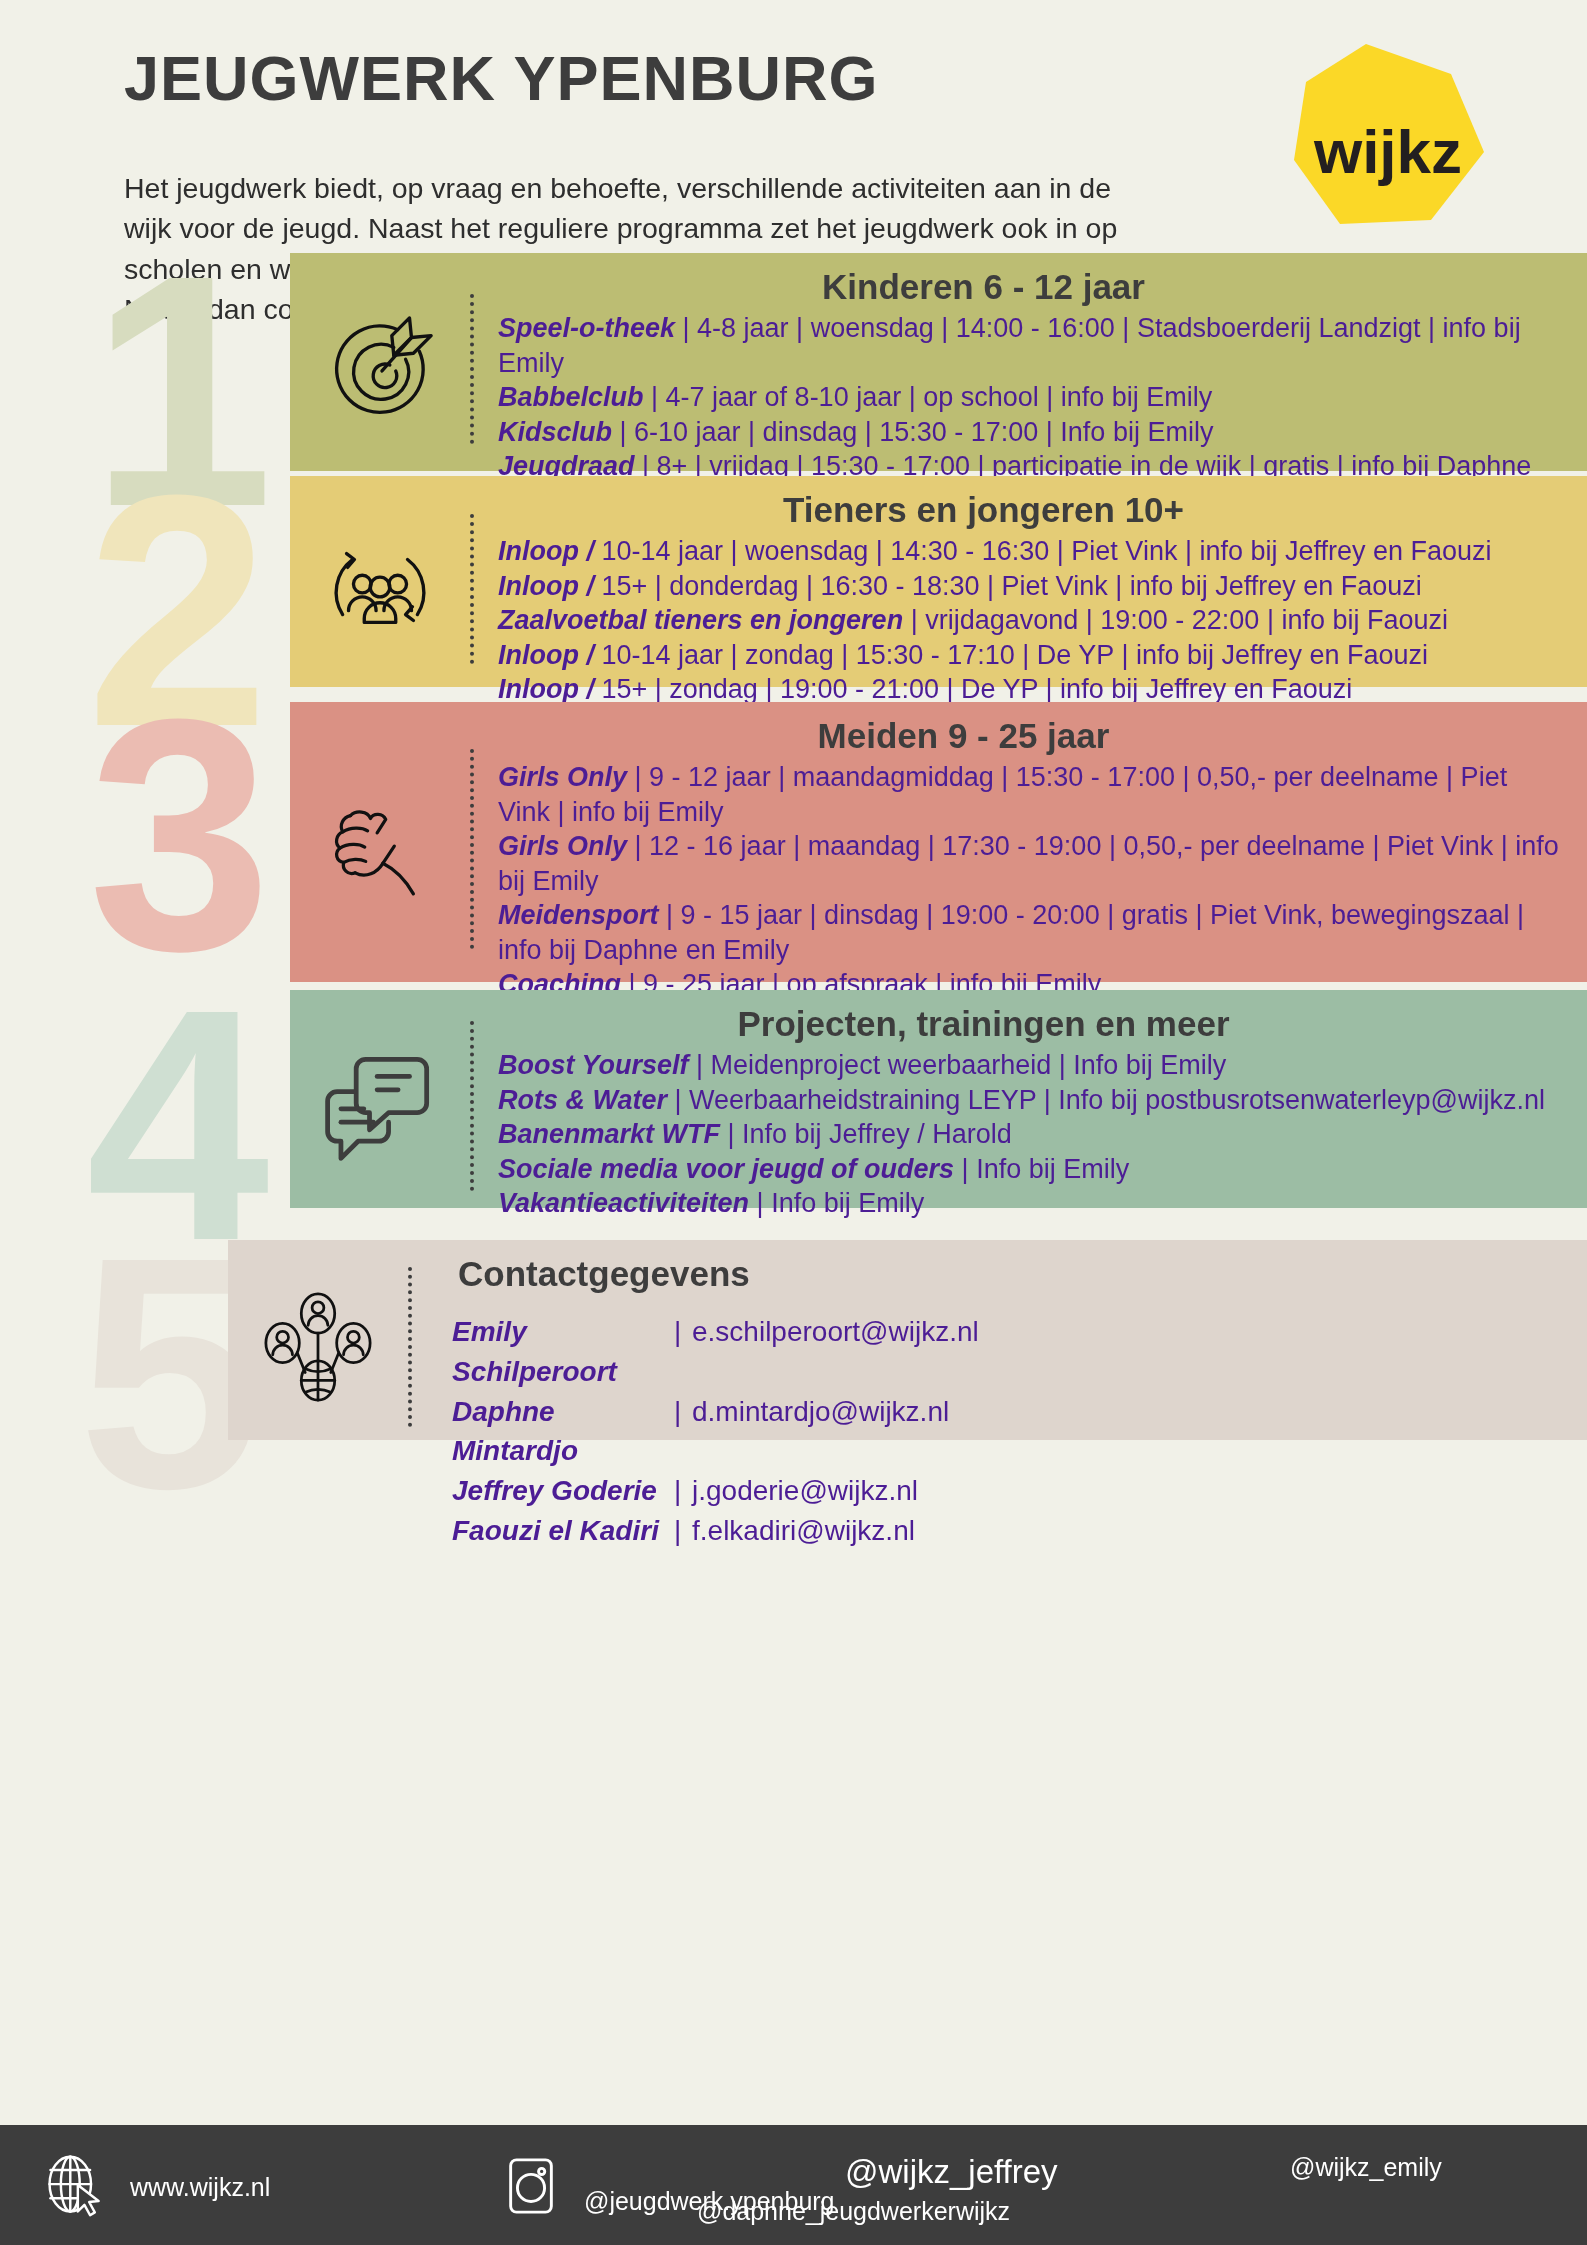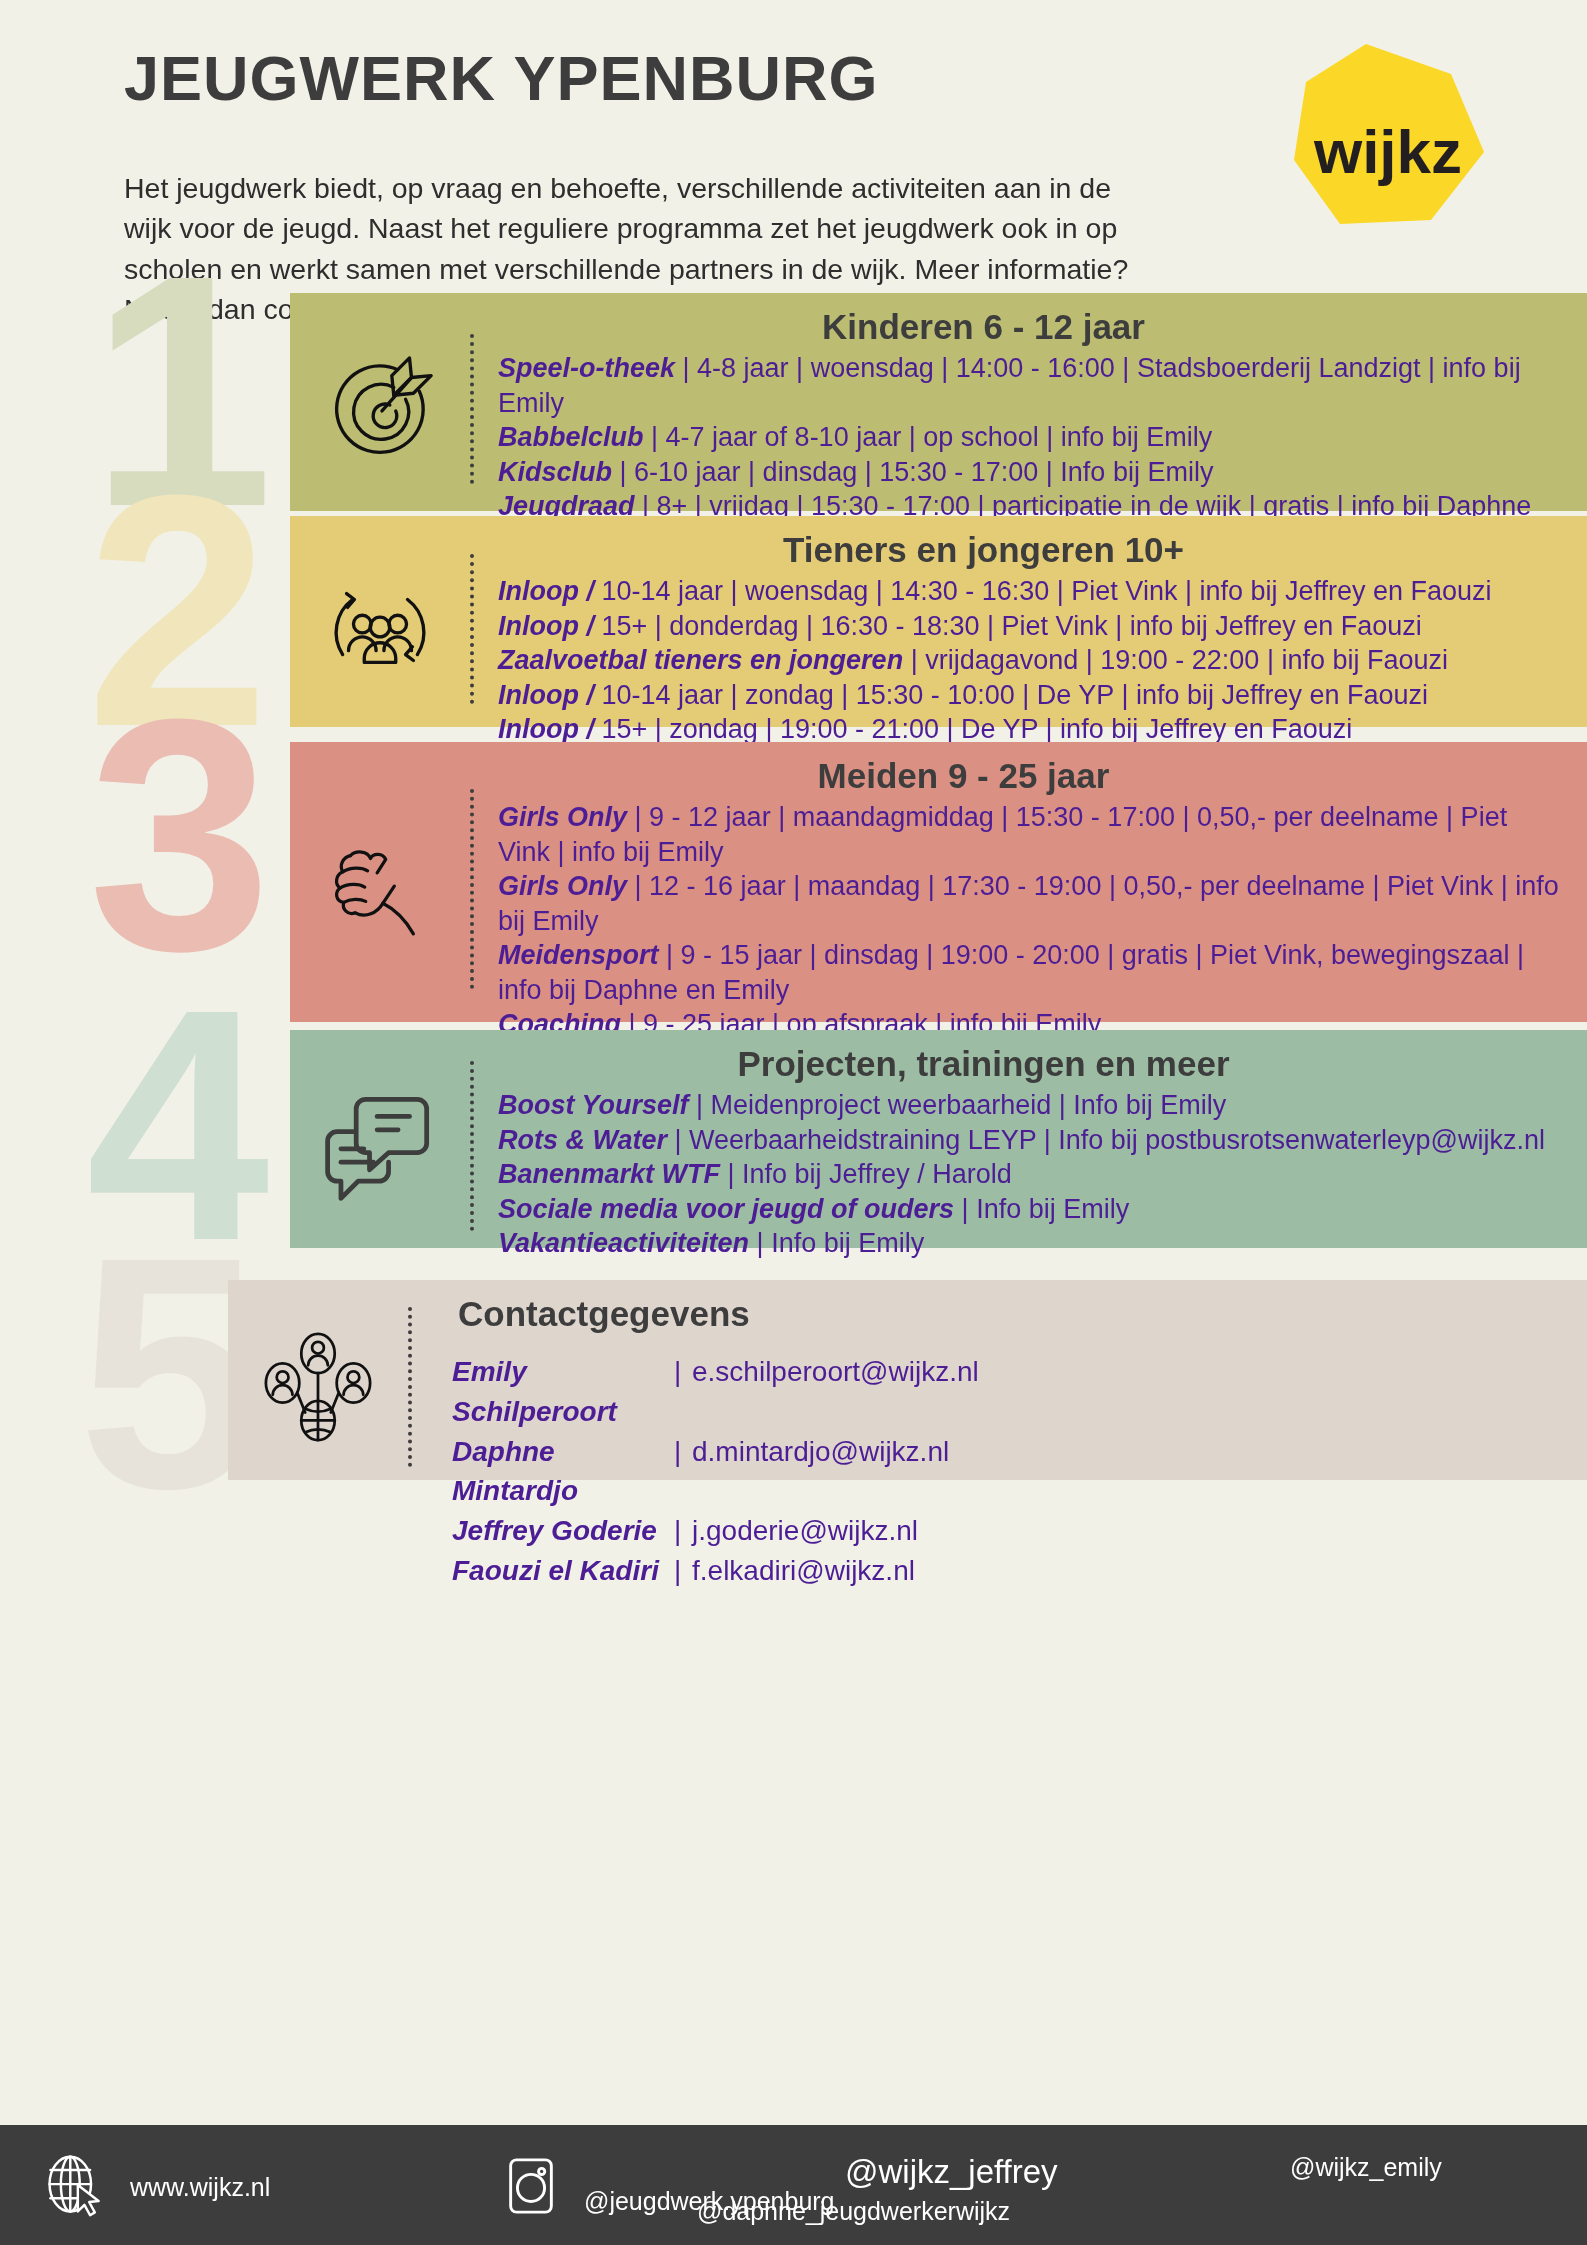"Kinderen 6 - 12 jaar" .band { margin-top: 40px -> none }
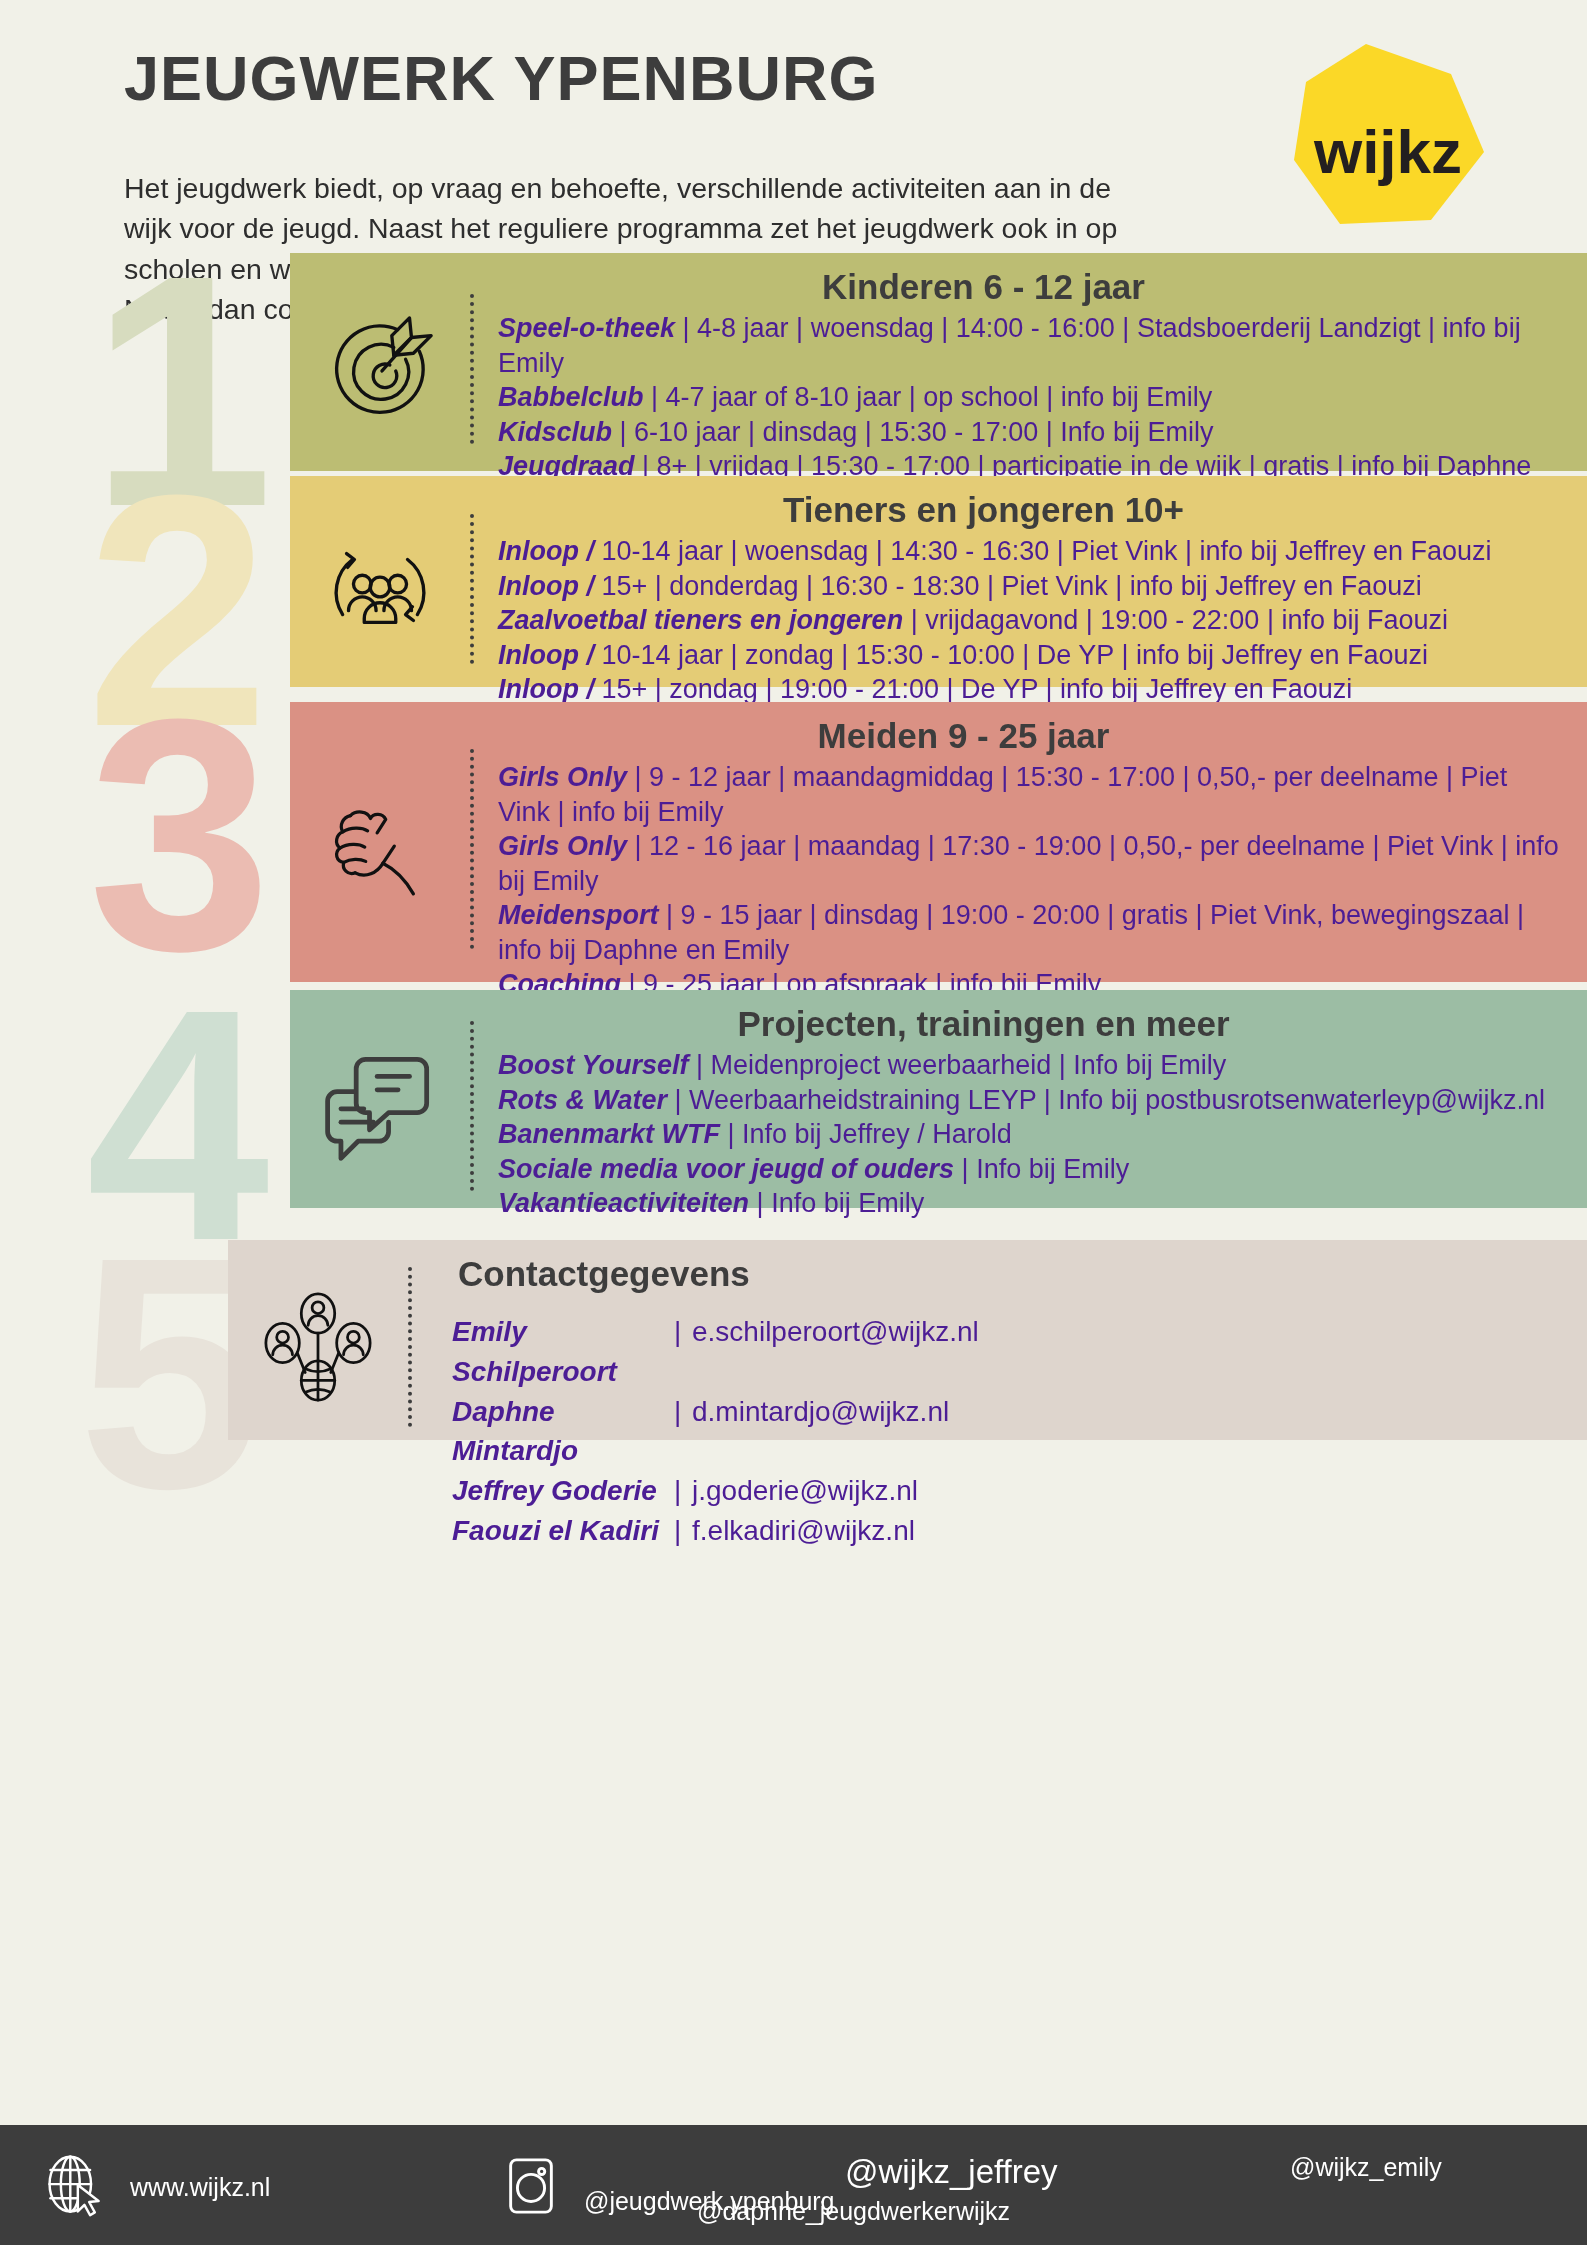"10-14 jaar | zondag |" span { text: 10:00 -> 17:10 }
